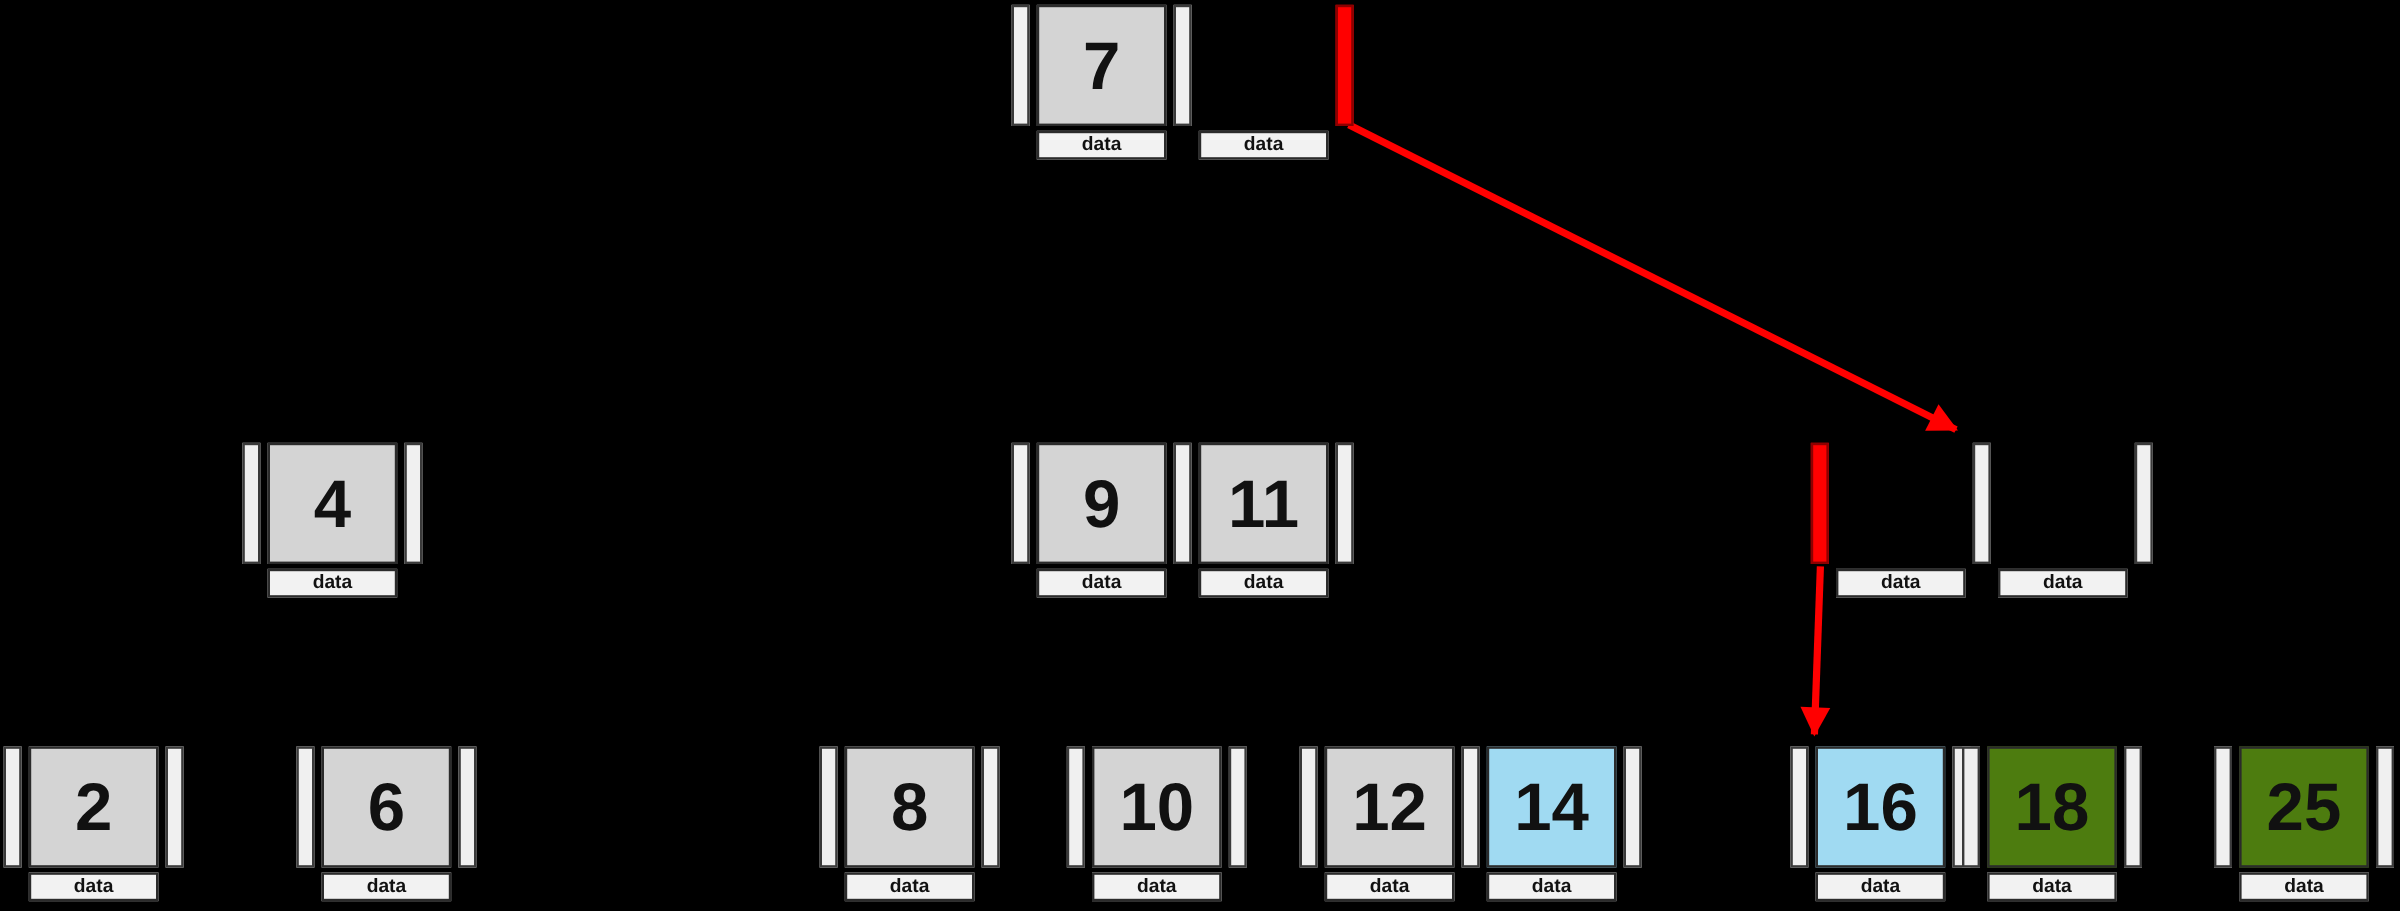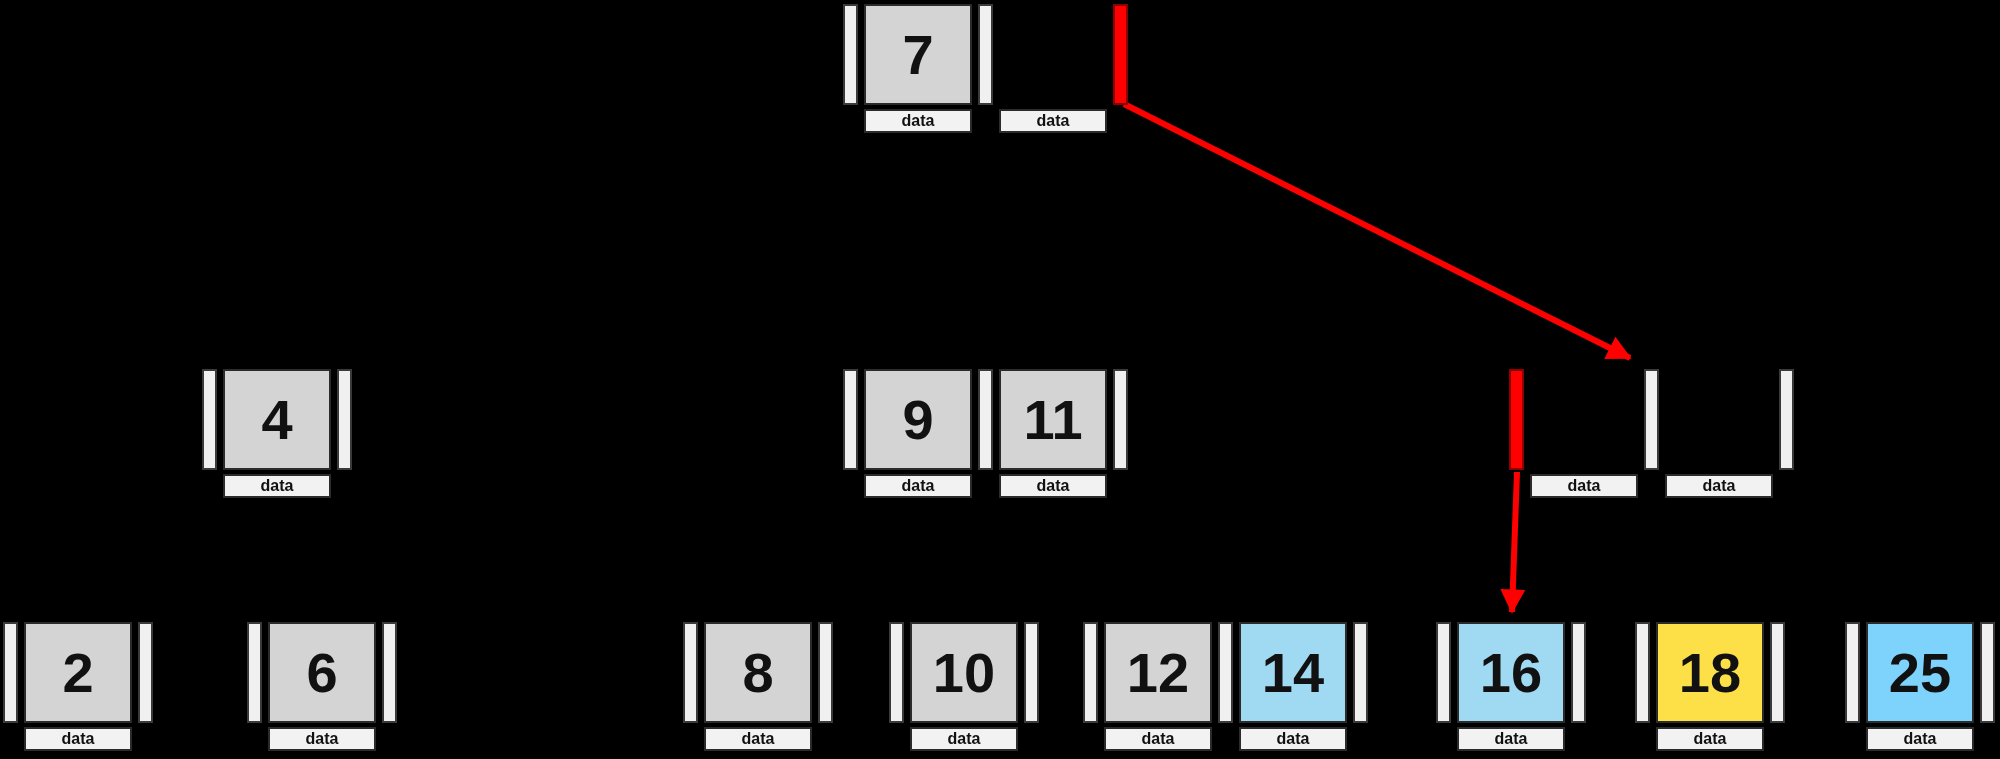"16" div.node { left: 1436px -> 1492px }
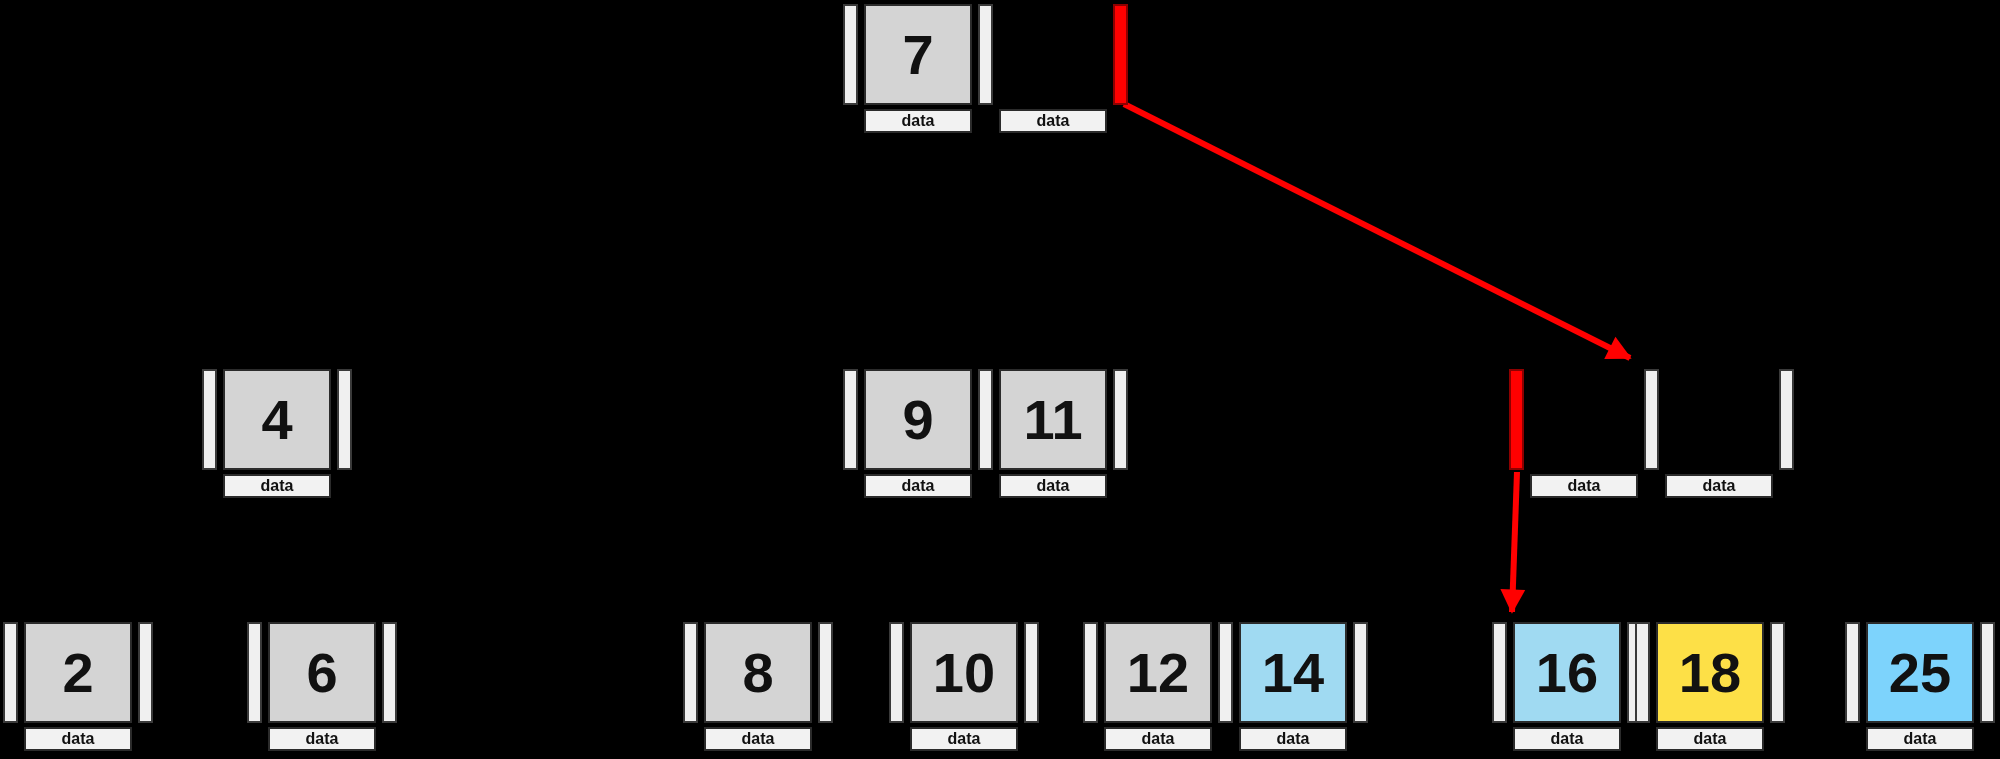"18" div.key { background: #fde047 -> #4d7c0f }
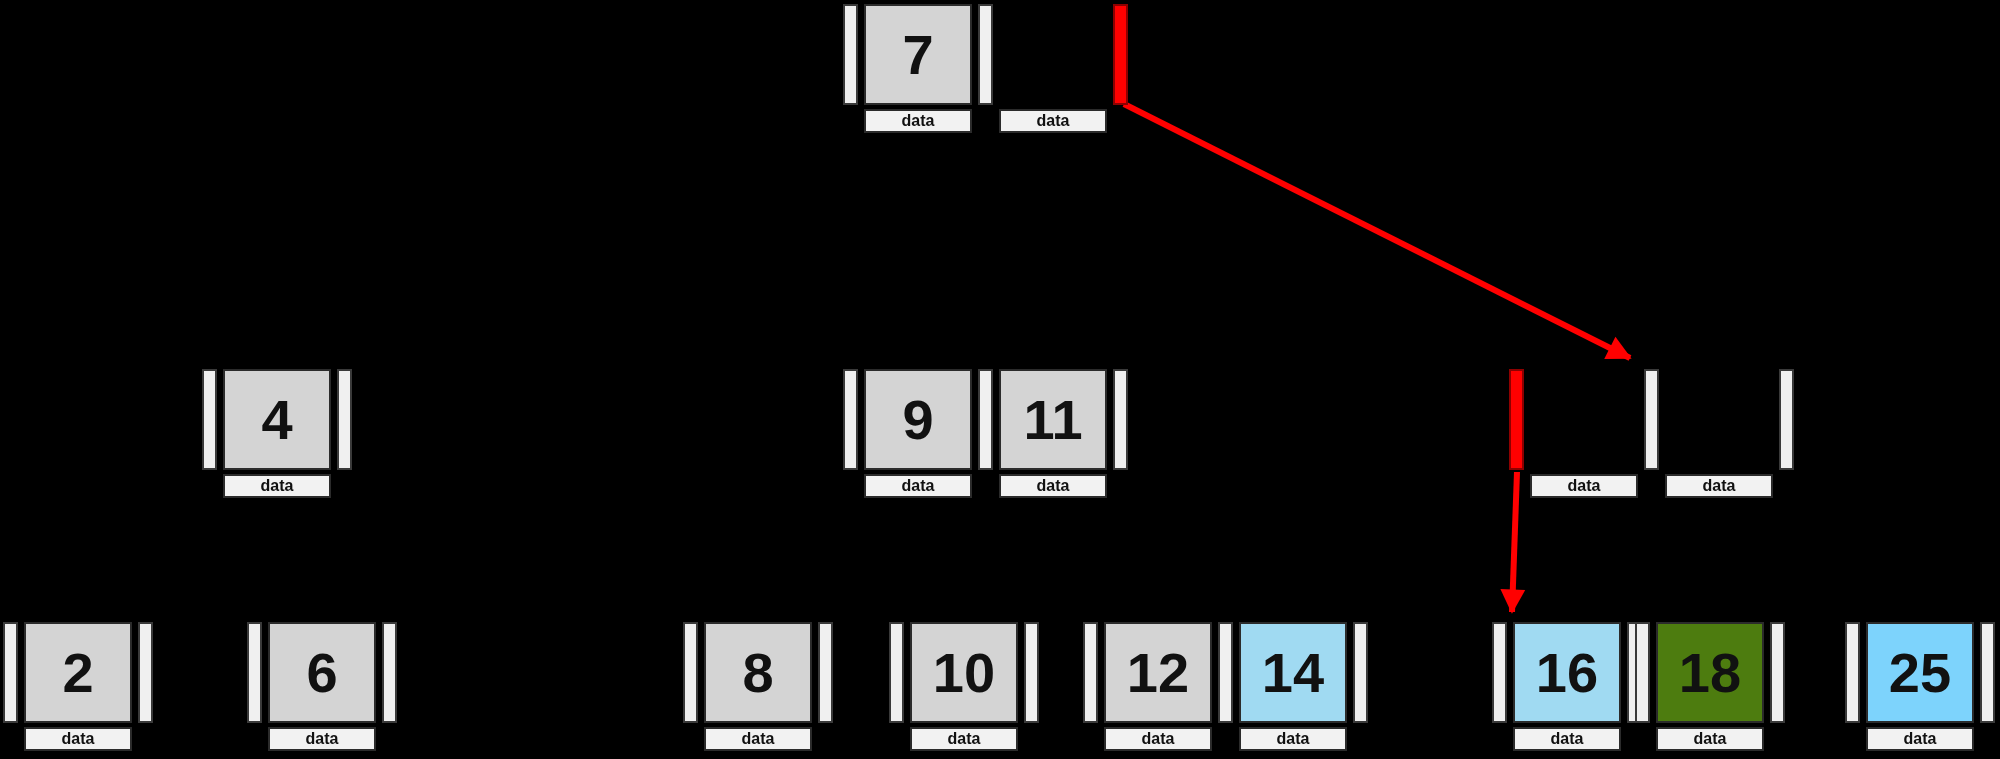"25" div.key { background: #7dd3fc -> #4d7c0f }
